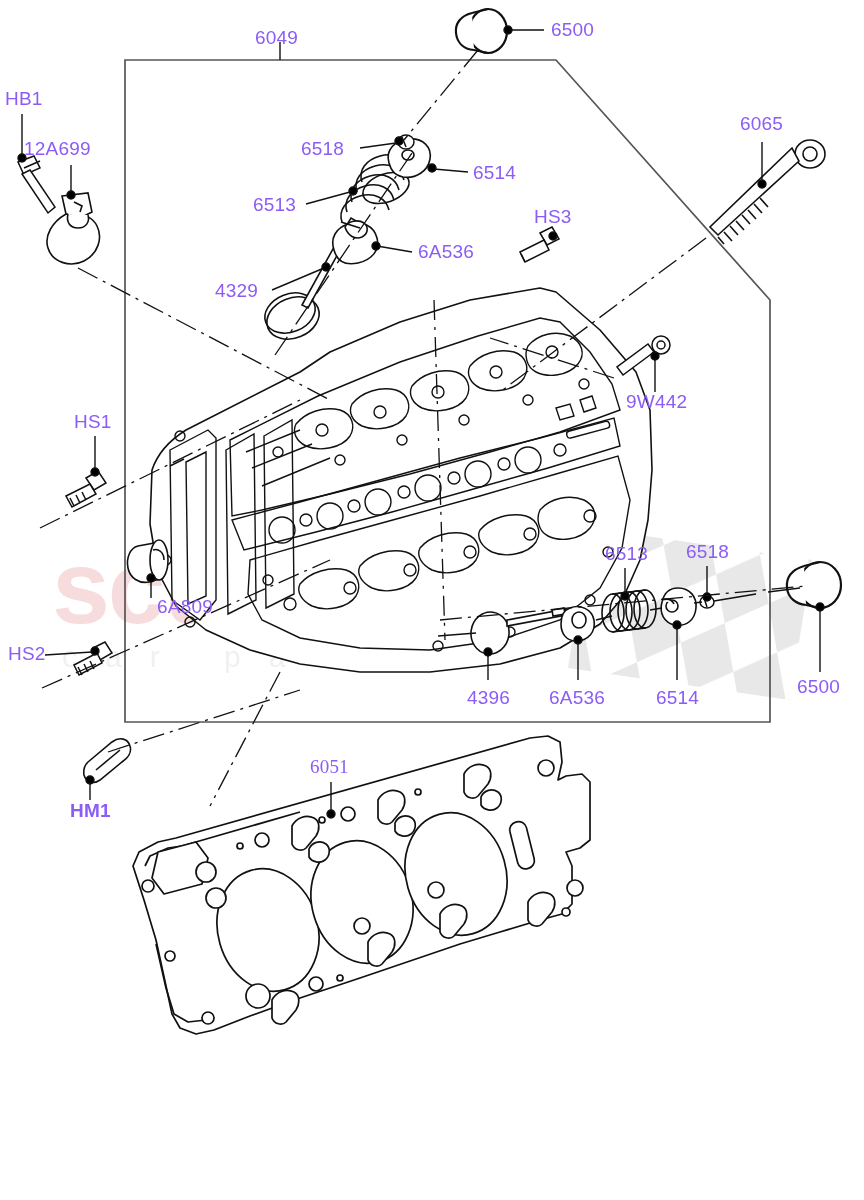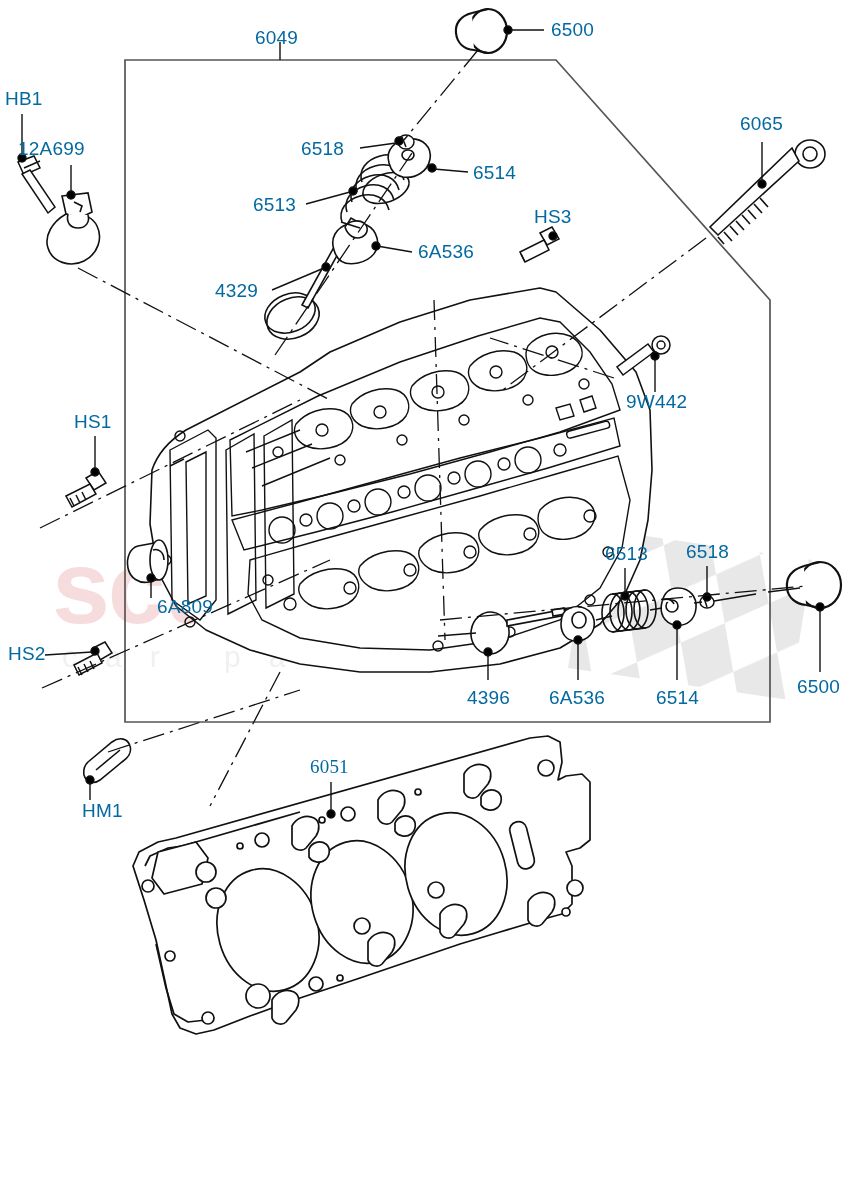"6049" .lbl { color: #0369a1 -> #8b5cf6 }
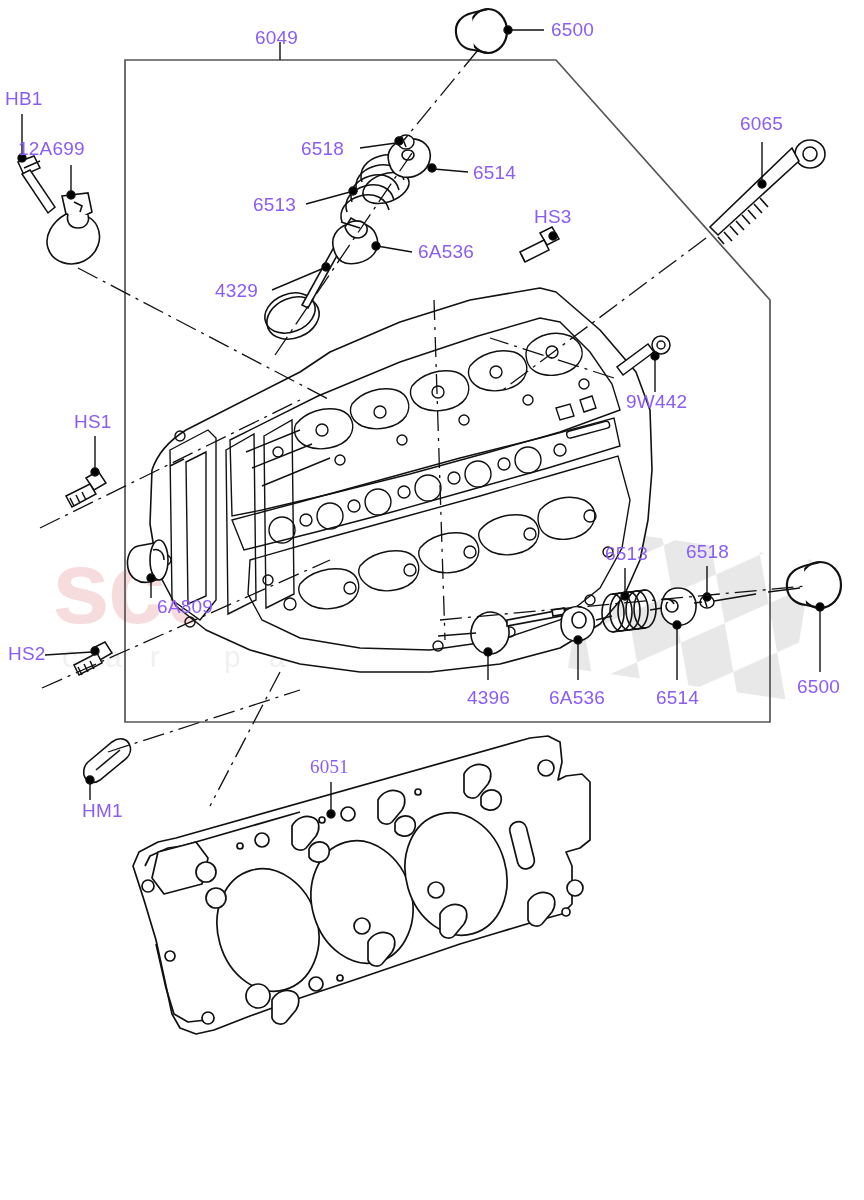"12A699" div.lbl { left: 18px -> 24px }
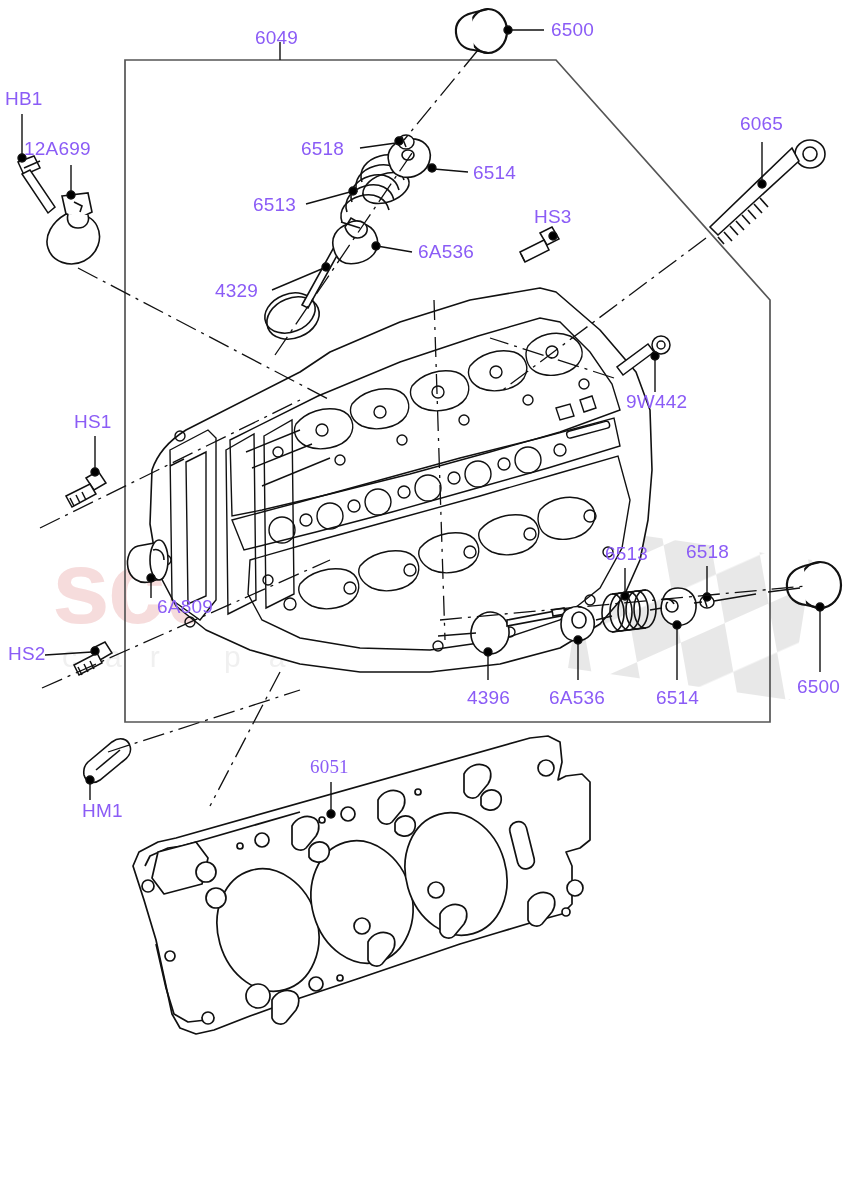"HM1" div.lbl { font-weight: none -> bold; left: 82px -> 70px }
